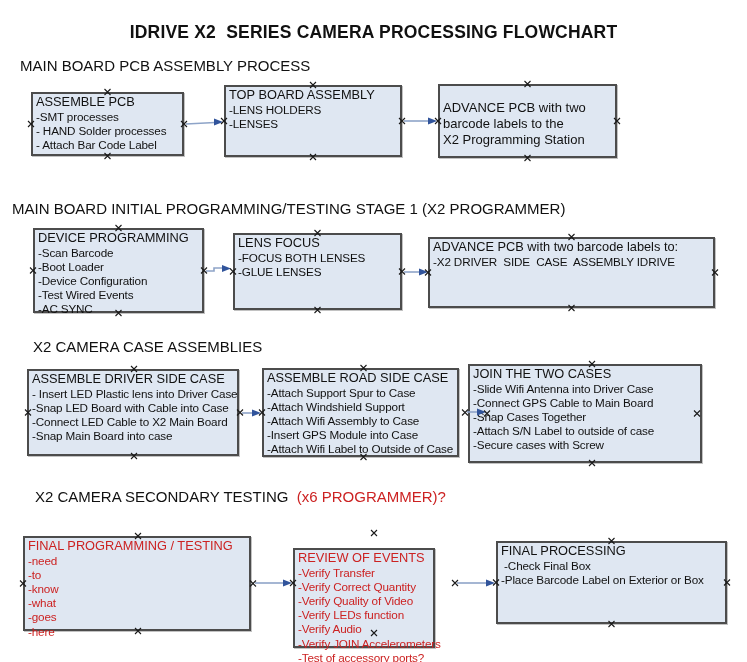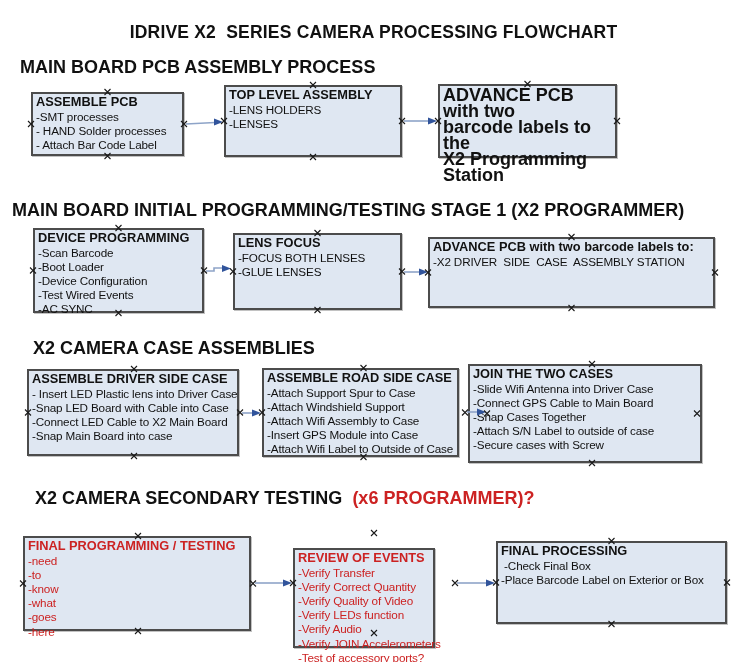"MAIN BOARD PCB ASSEMBLY PROCESS" .sec-heading { font-size: 18px -> 15px; font-weight: 700 -> 400 }
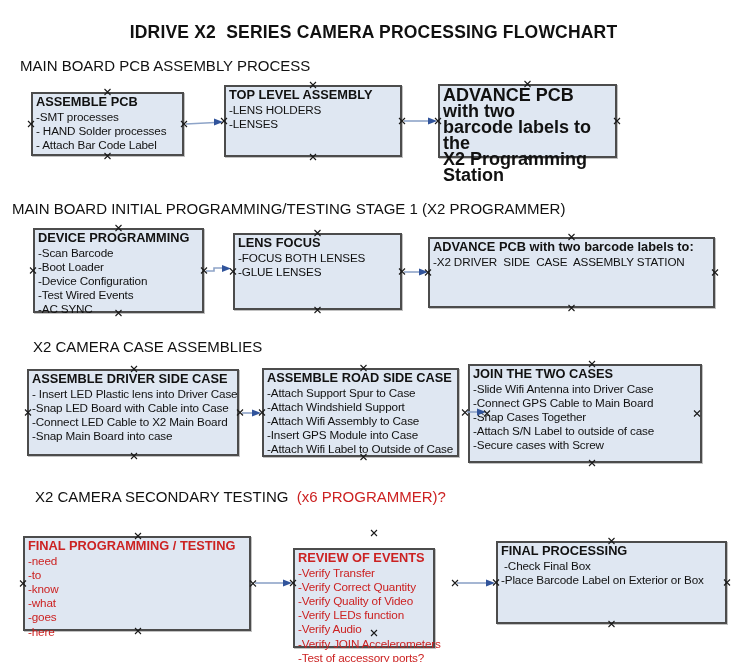"ASSEMBLE PCB" .bx-title { font-weight: 700 -> 400 }
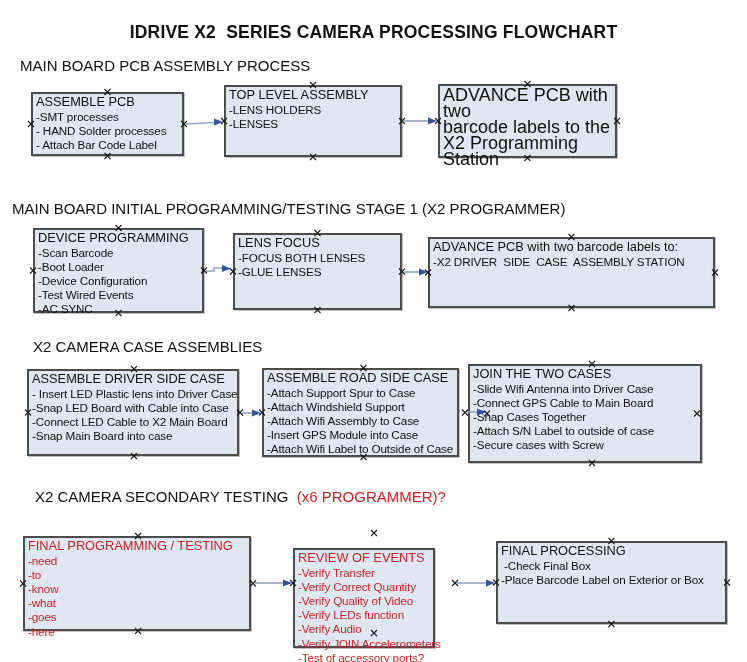"TOP LEVEL ASSEMBLY" div.bx-title { text: LEVEL -> BOARD }
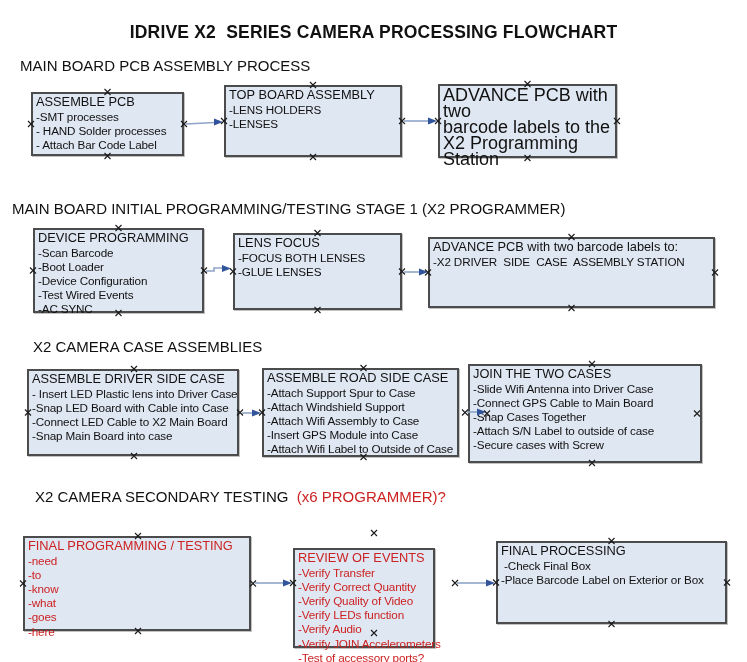"ADVANCE PCB with two" .fc-box.title-only .bx-title { font-size: 18px -> 13px; margin-top: none -> 13px }
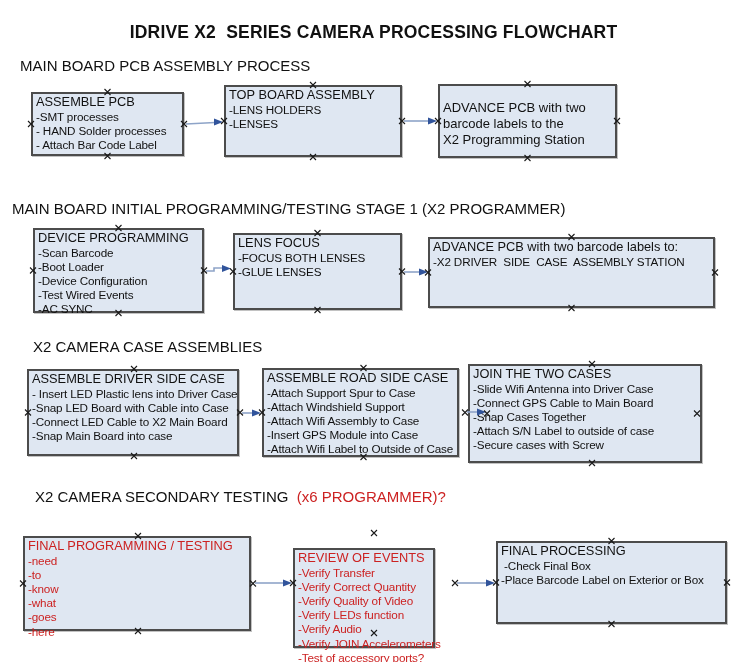"-X2 DRIVER SIDE CASE ASSEMBLY" div.bx-item { text: STATION -> IDRIVE }
